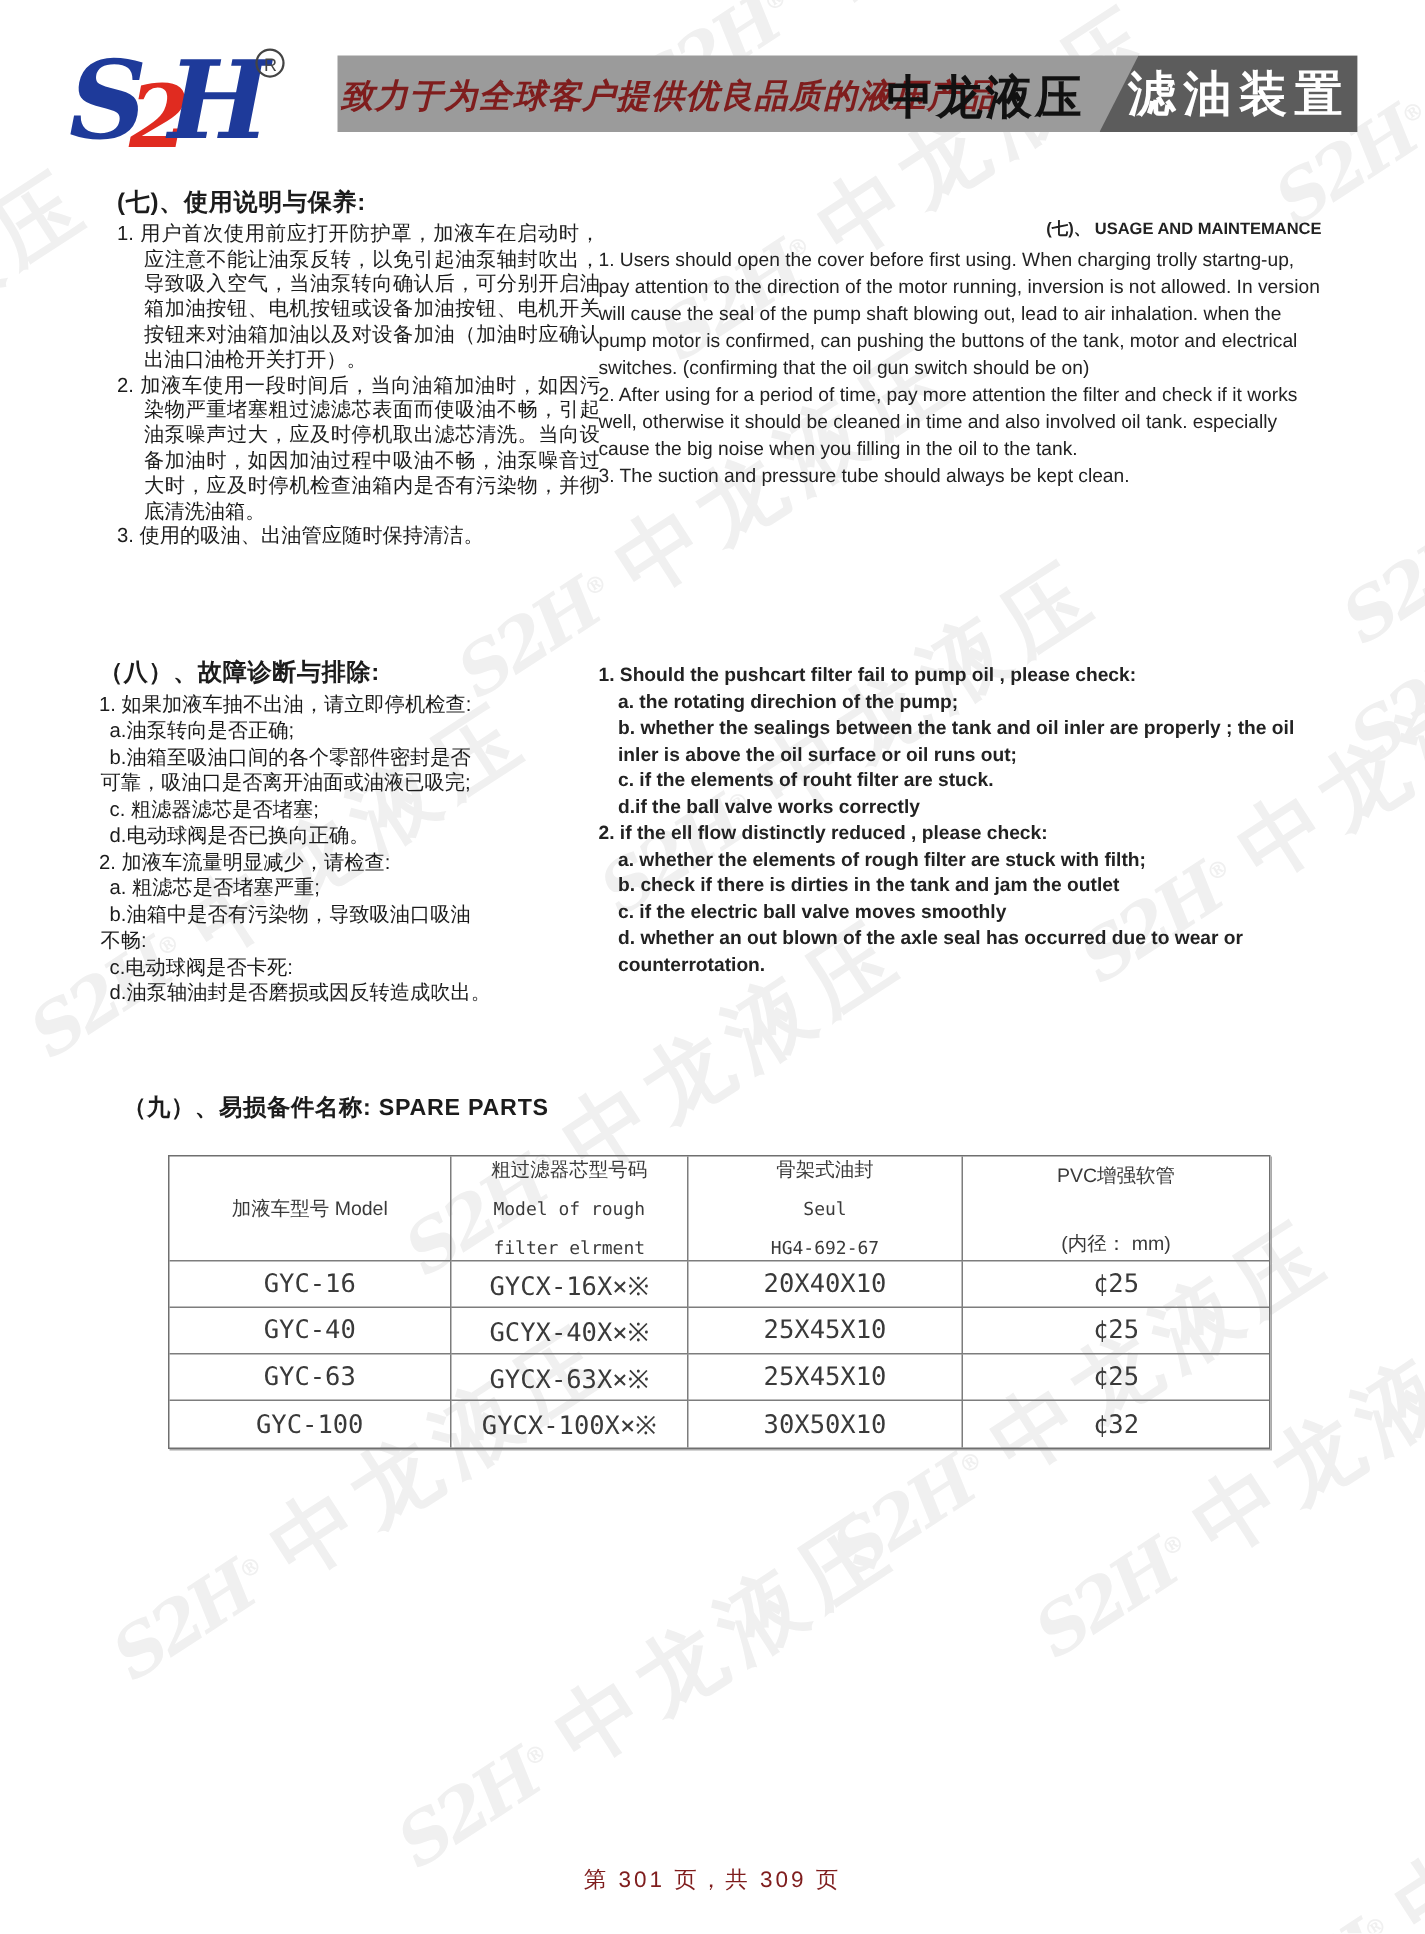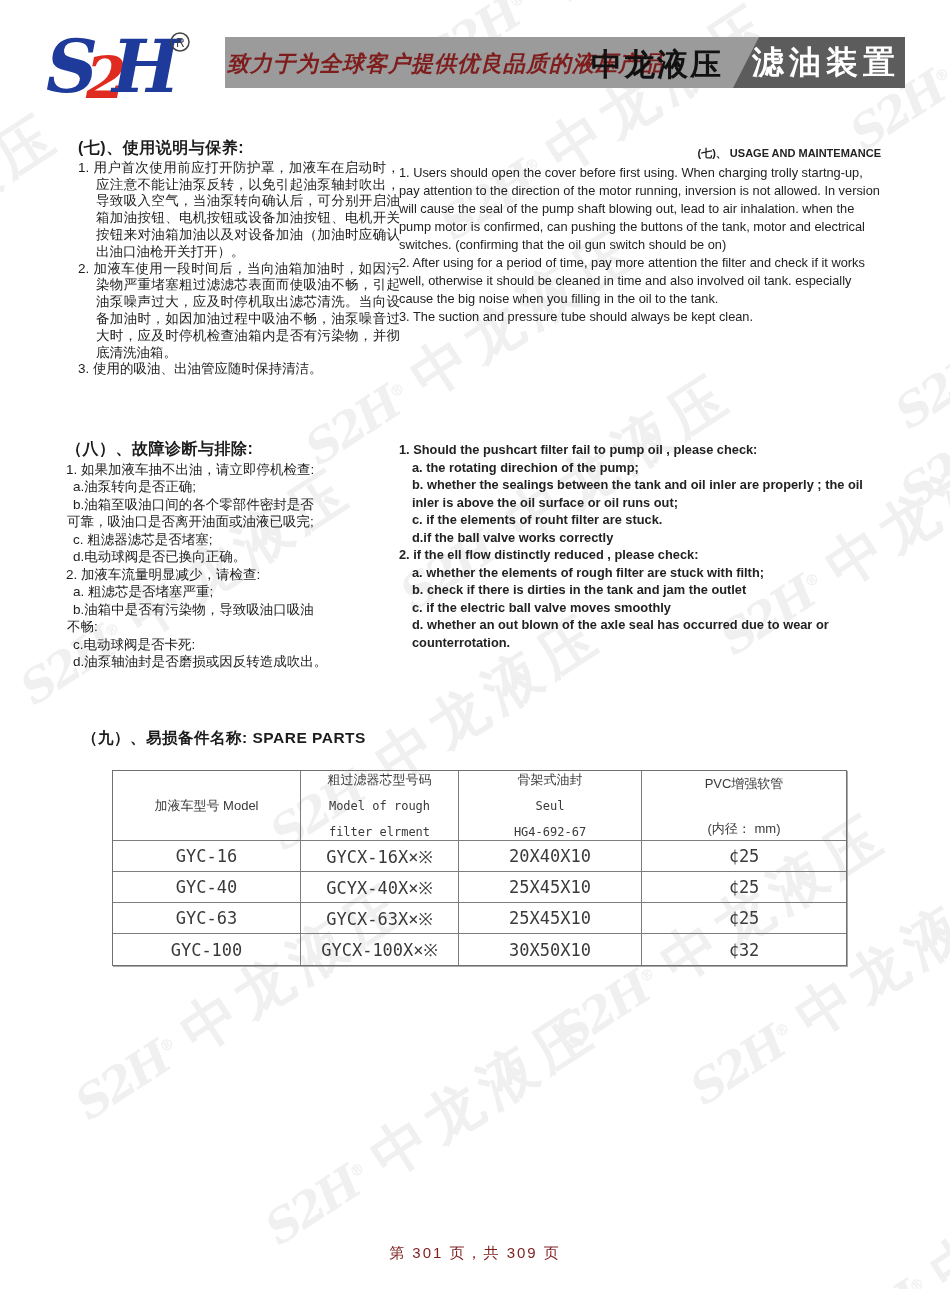"(七)、使用说明与保养:" div.sec { top: 140px -> 128px }
